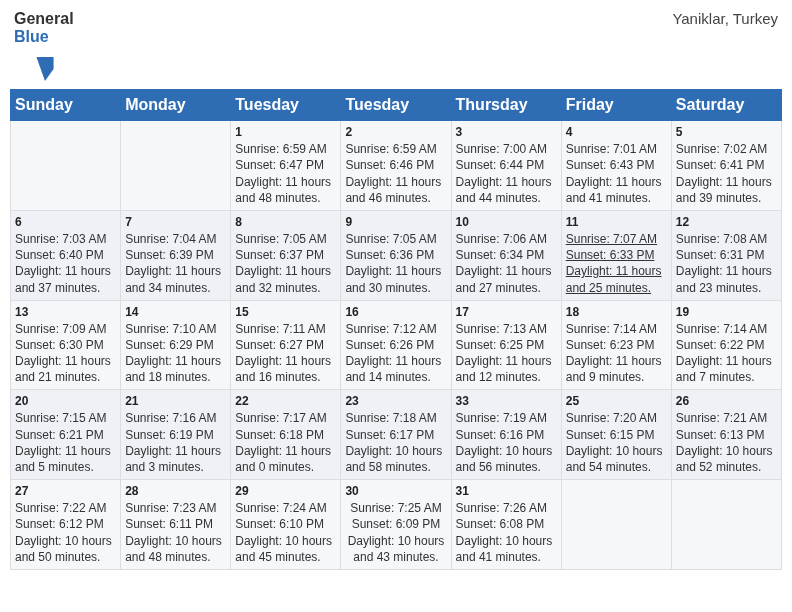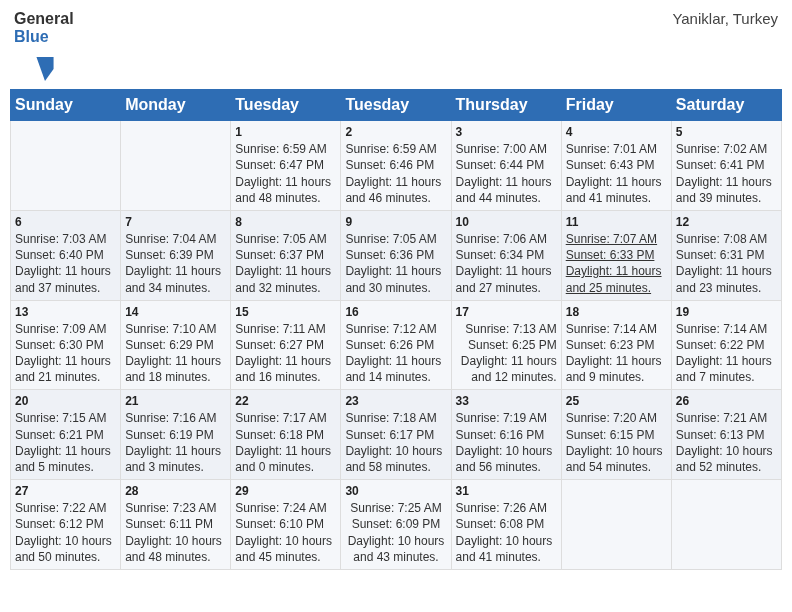"Sunrise: 7:13 AM" div.day-detail { text-align: right -> none }
